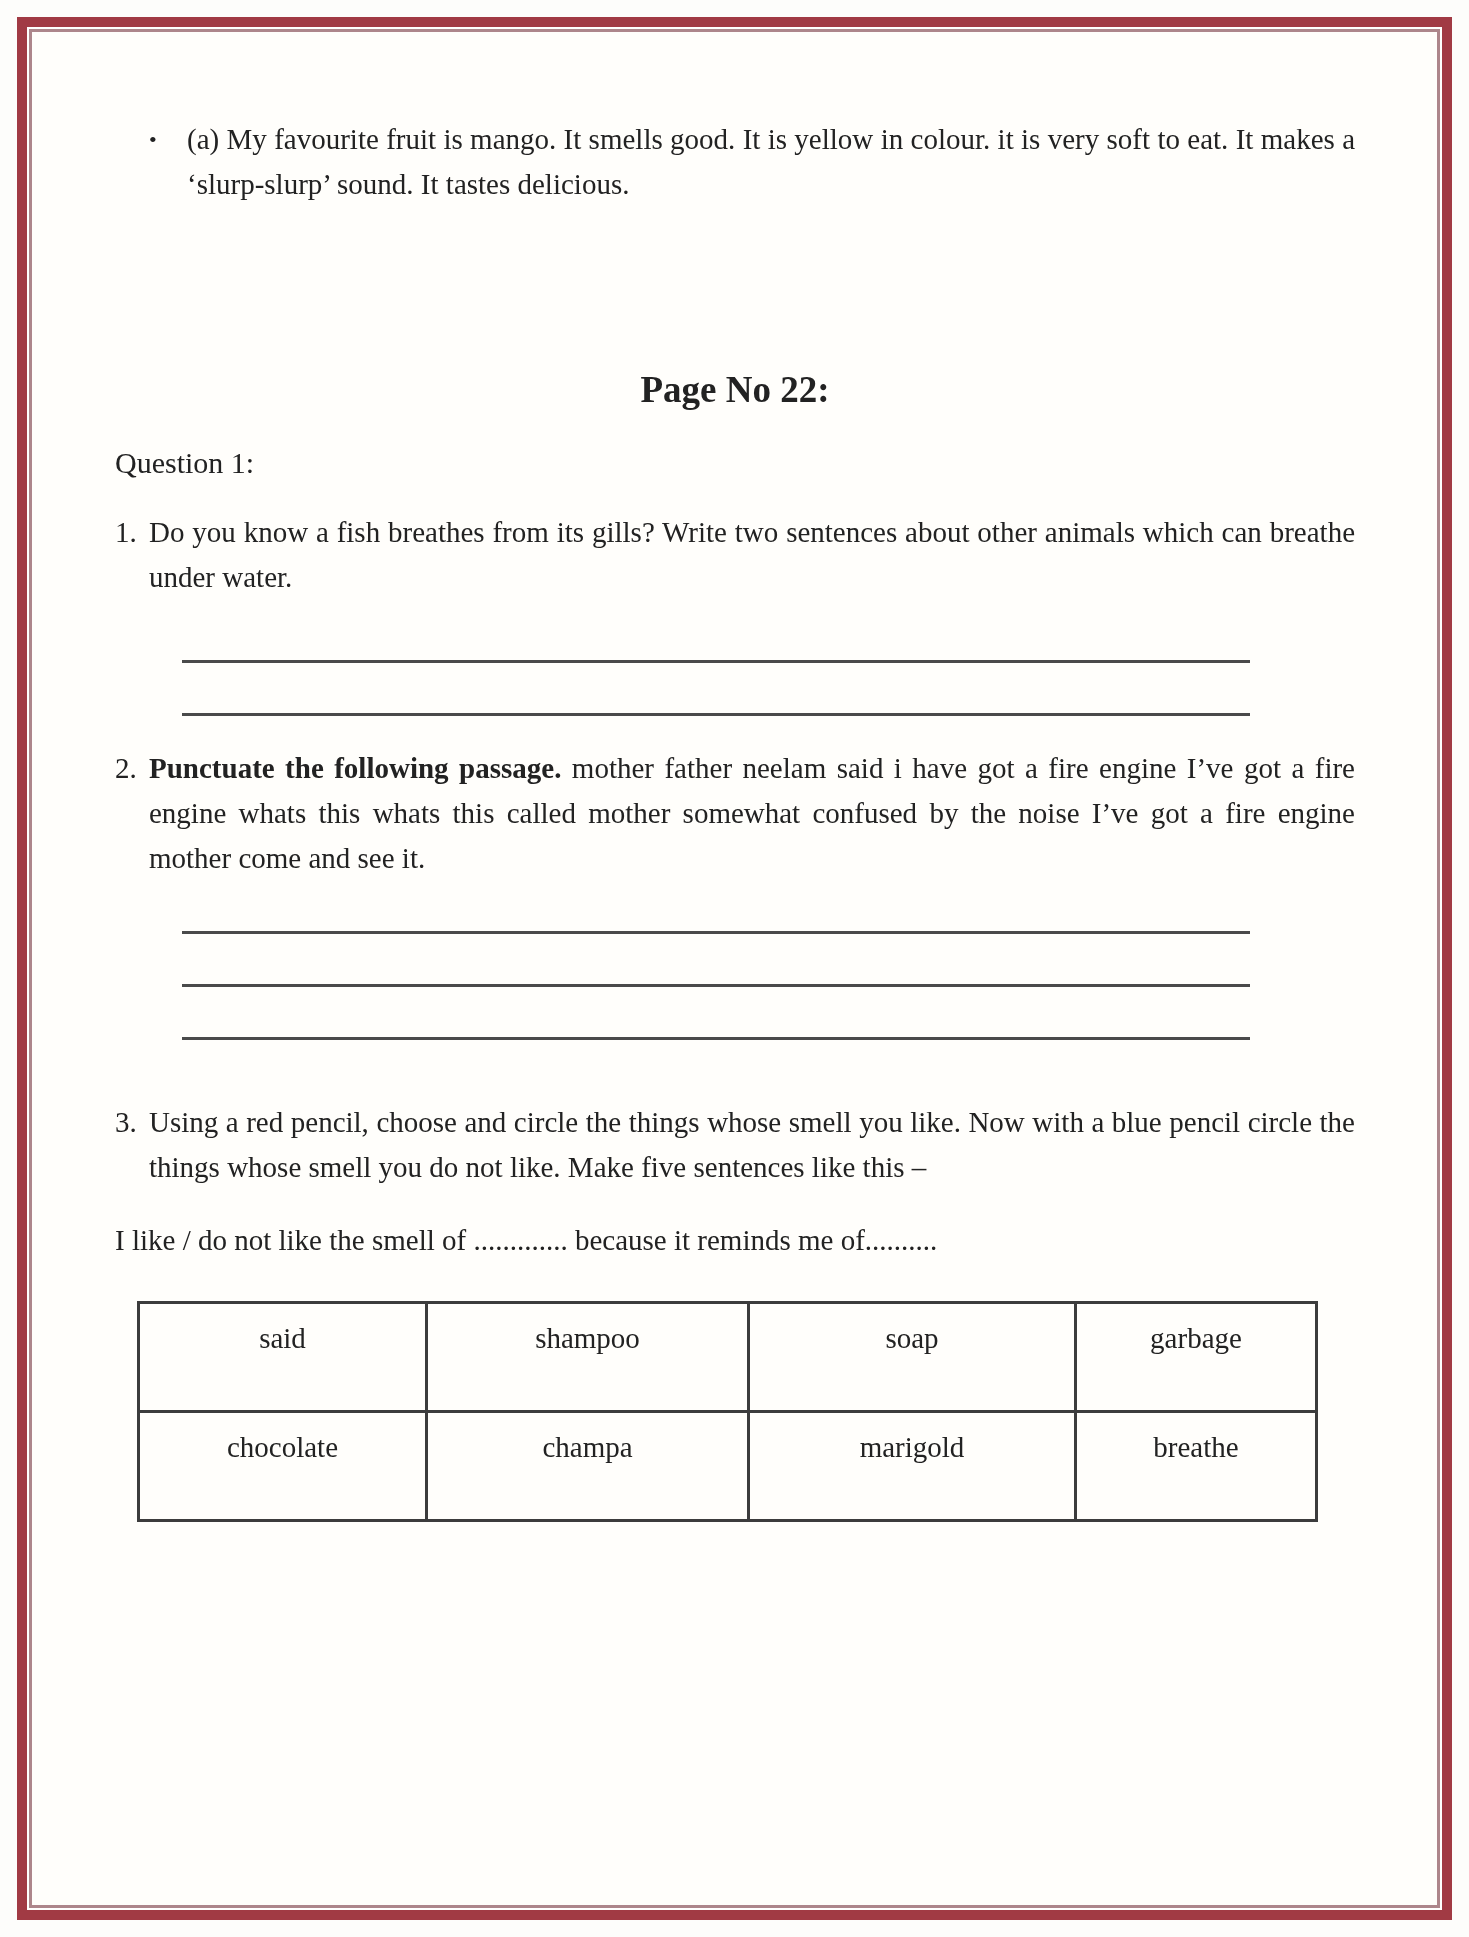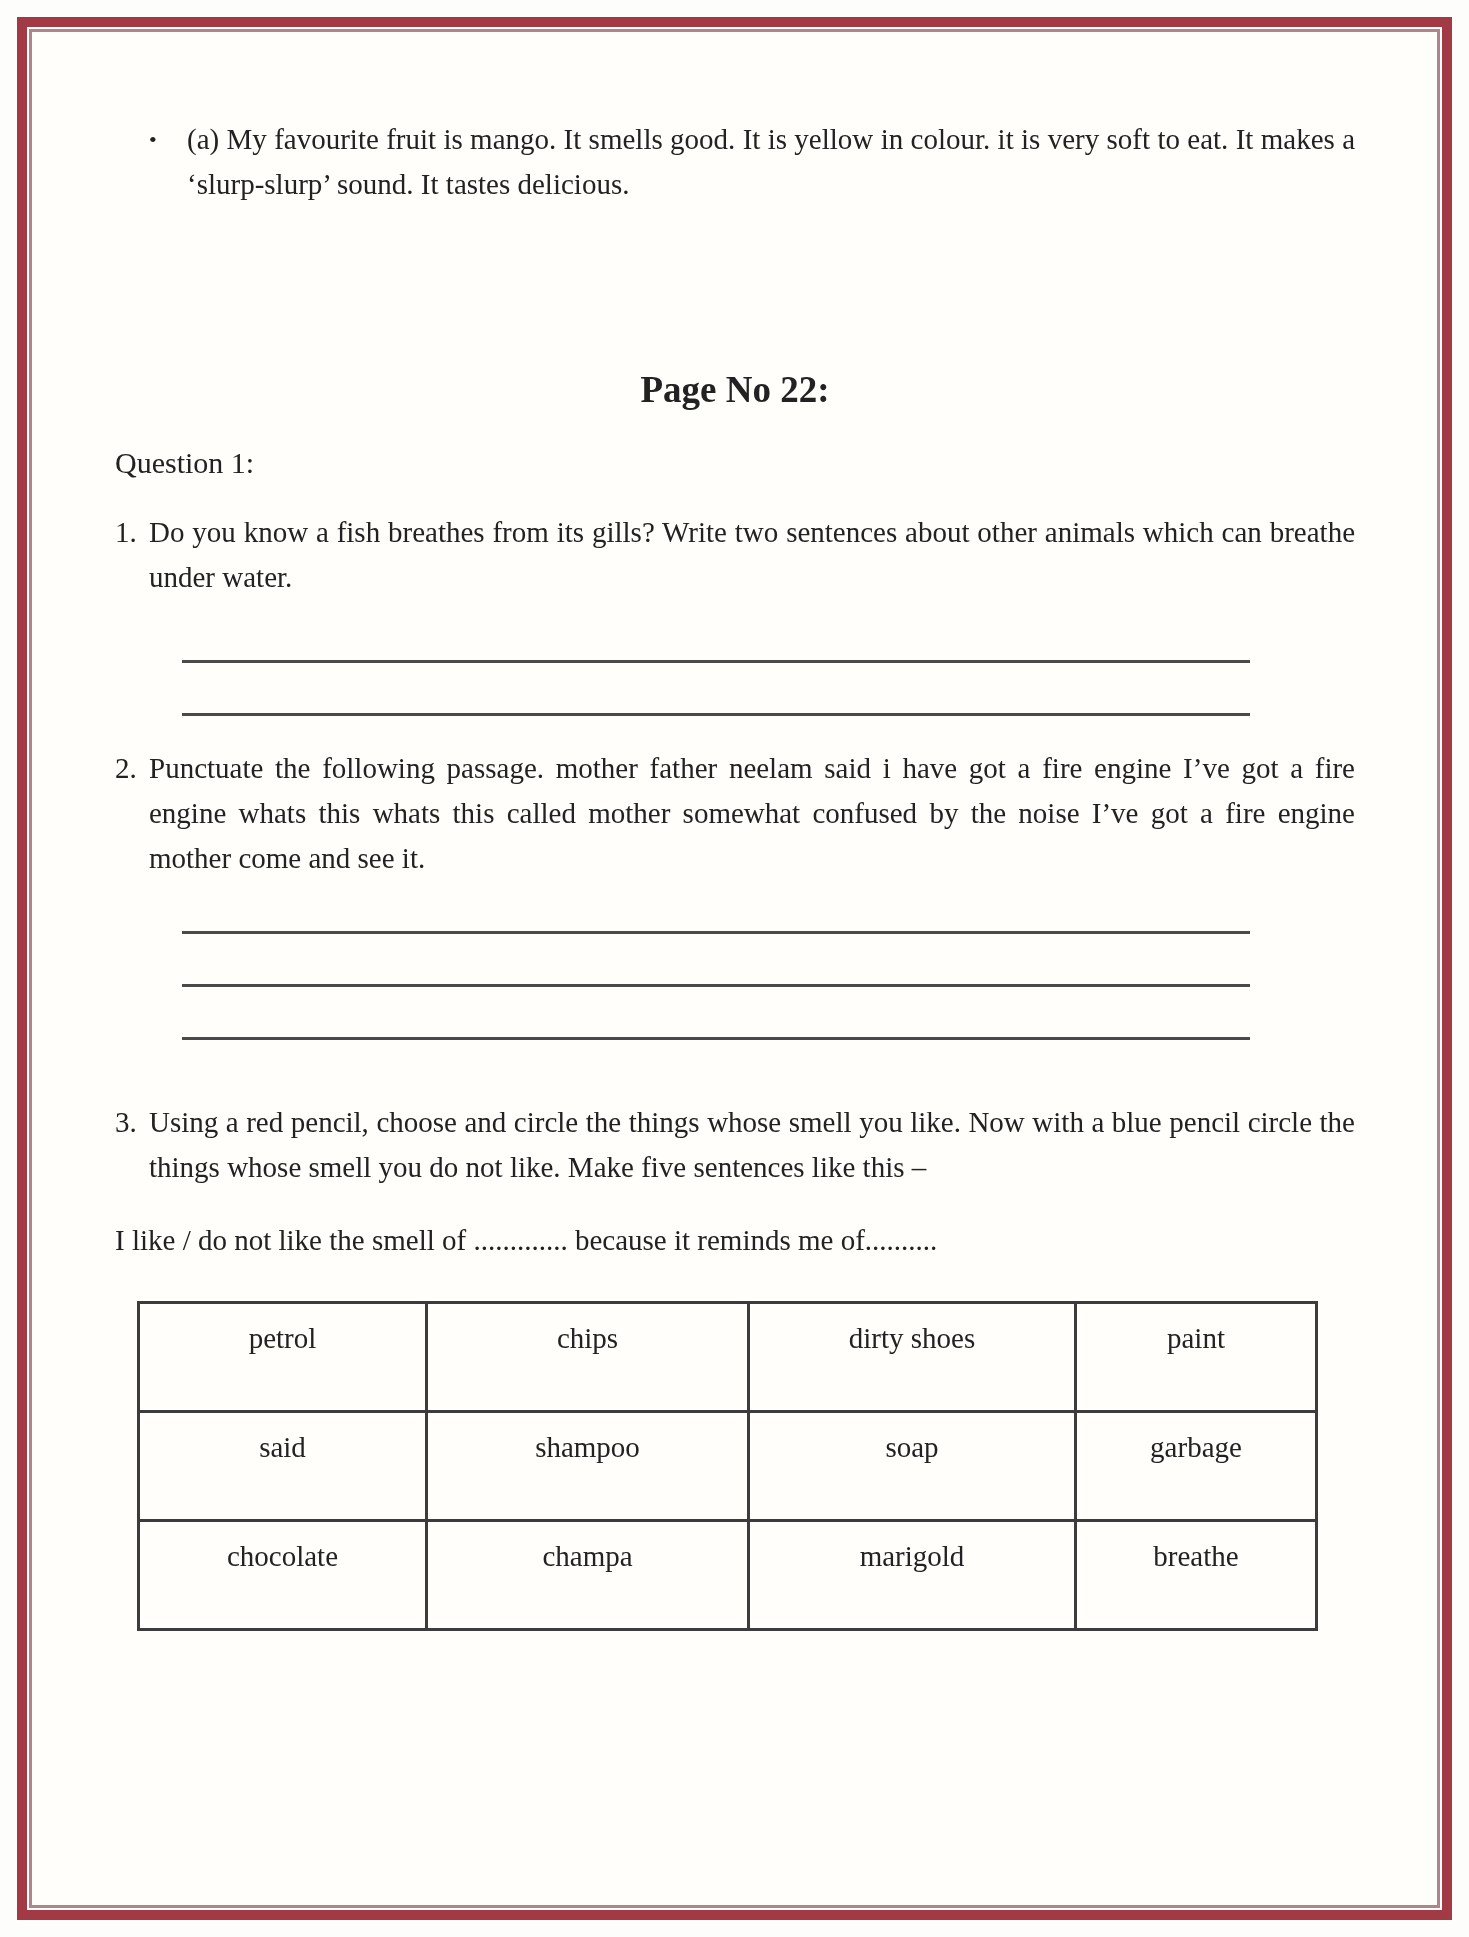"Punctuate the following passage." .lead-bold { font-weight: normal -> bold }
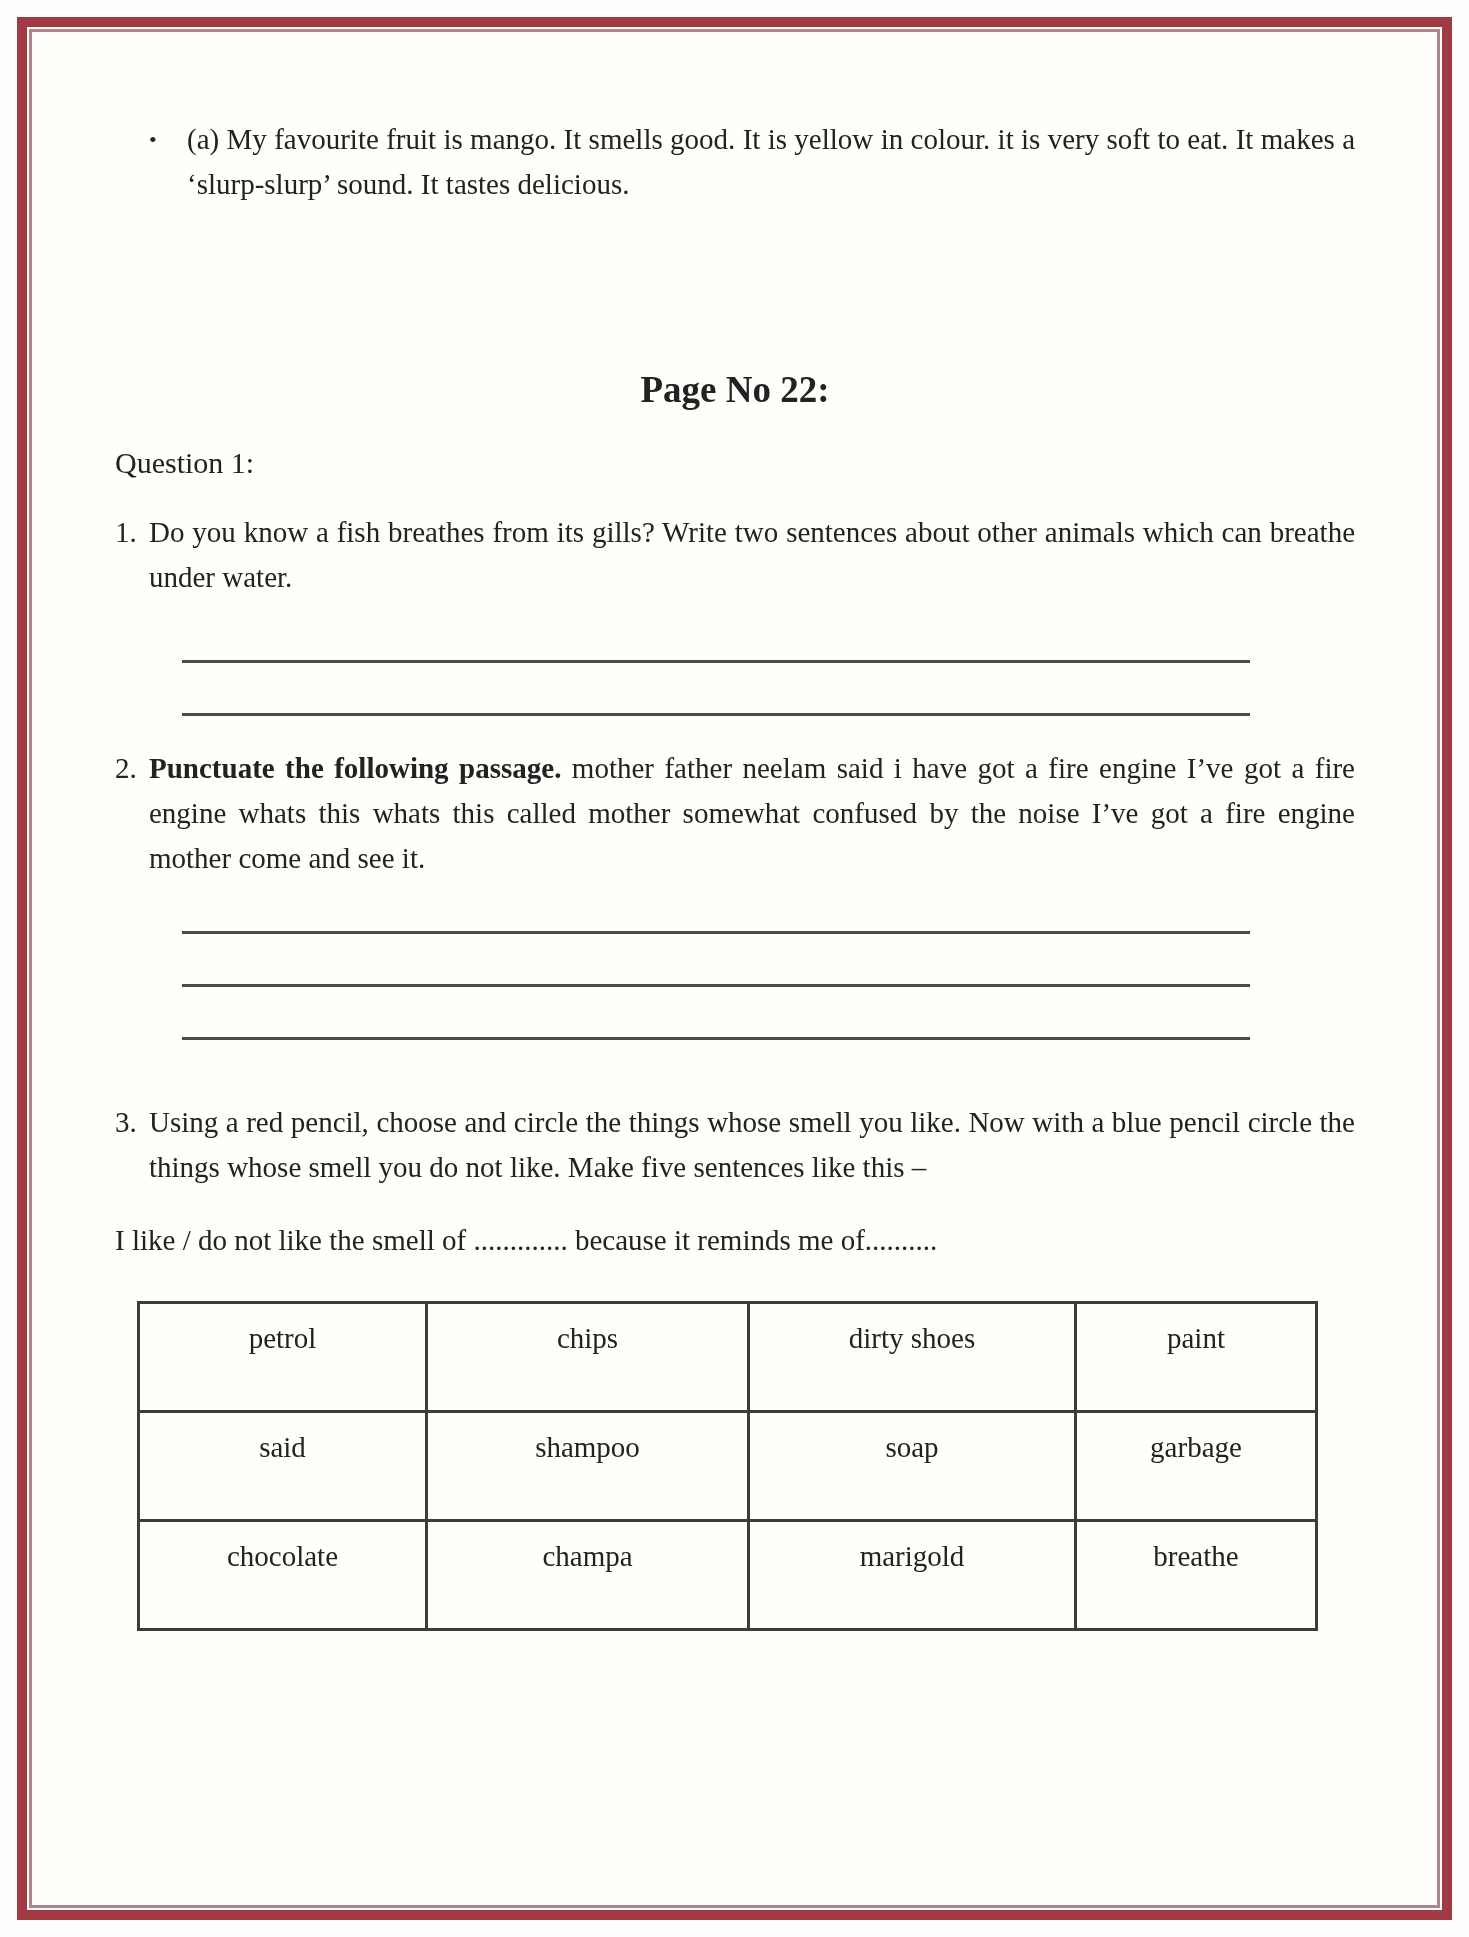"petrol" tr { html: <tr> <td>petrol</td> <td>chips</td> <td>dirty shoes</td> <td>paint</td> </tr> -> none }
